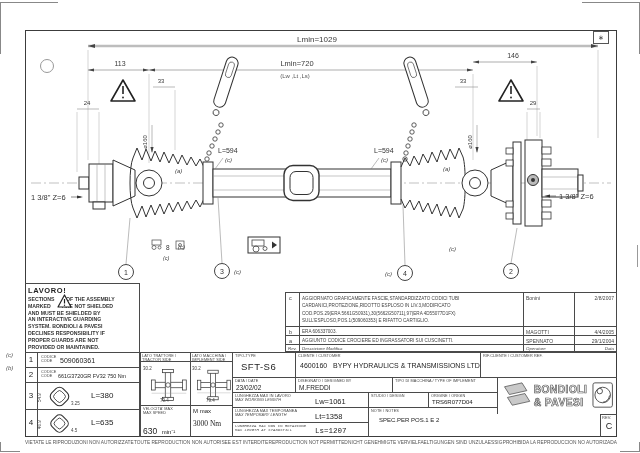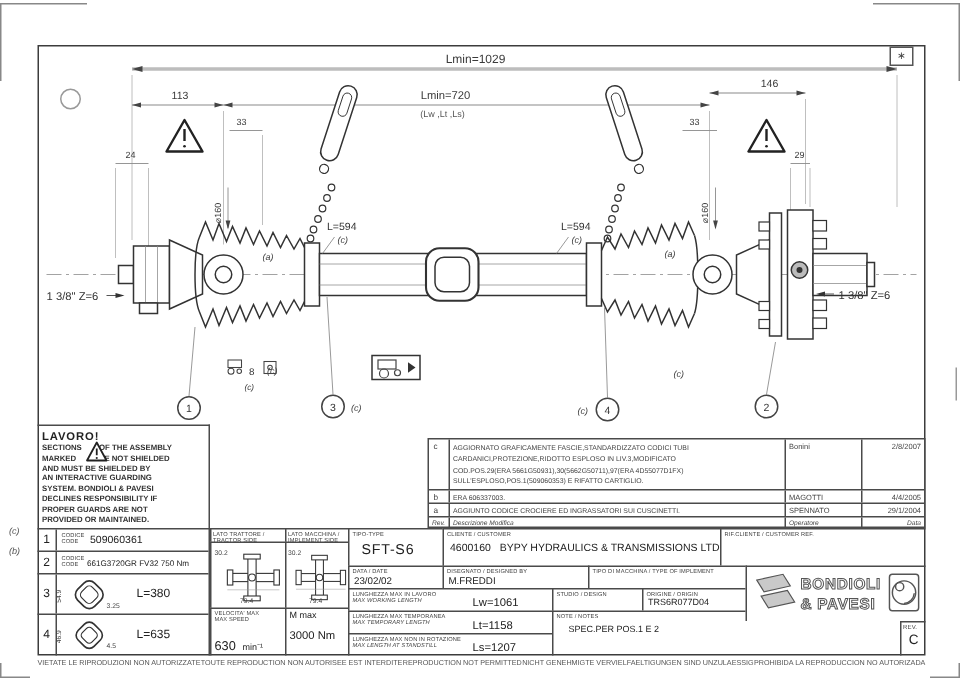"Lt=1158" div.val { text: 1158 -> 1358 }
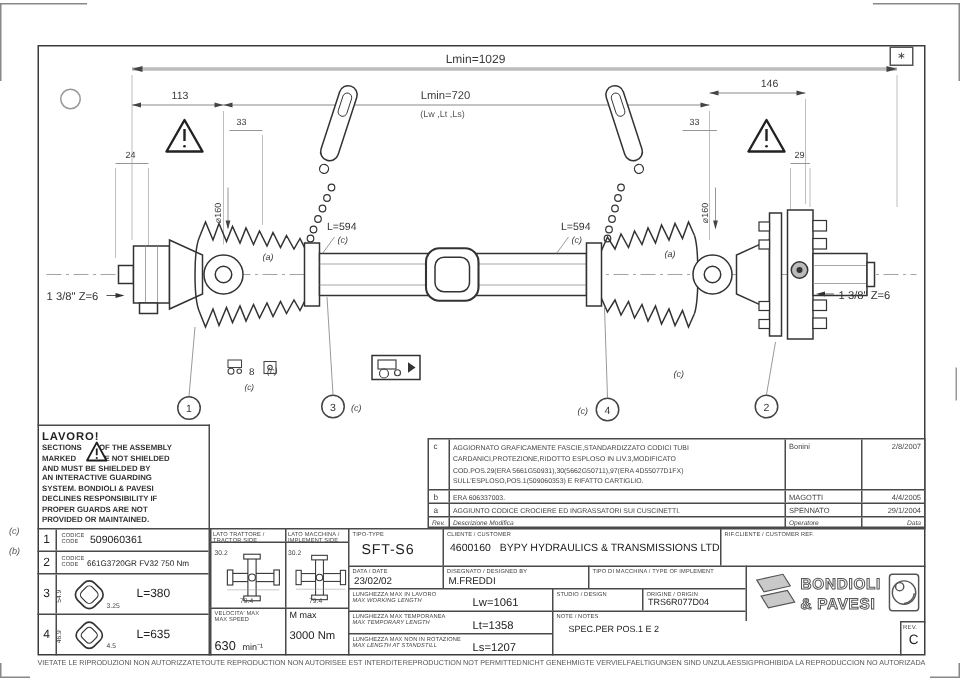"3000 Nm" div.val { font-family: none -> Liberation Serif, serif }
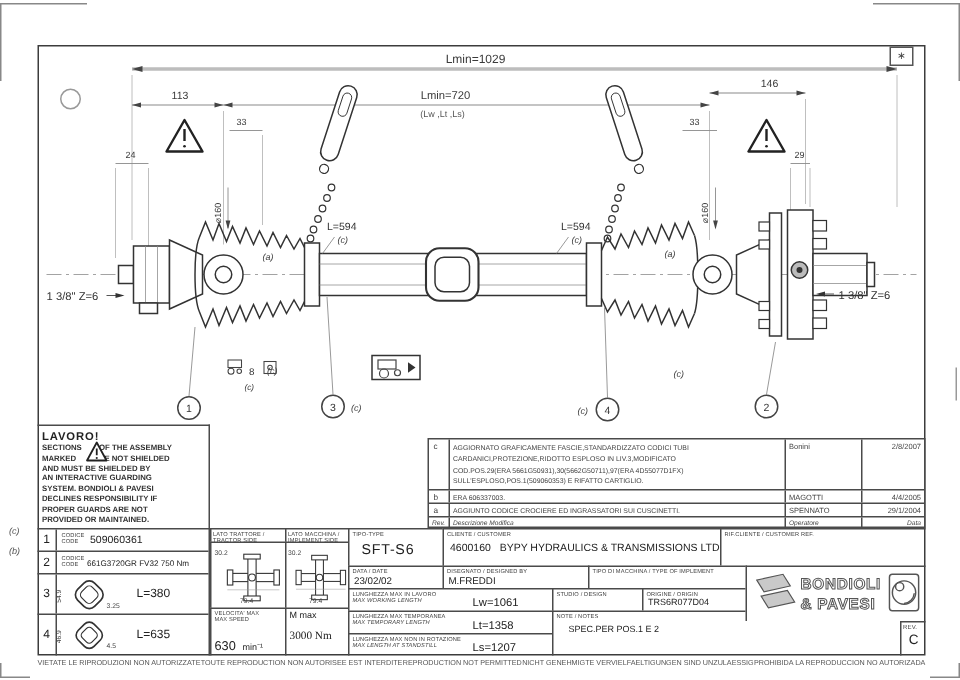"Ls=1207" div.cell { font-family: none -> Liberation Mono, monospace }
